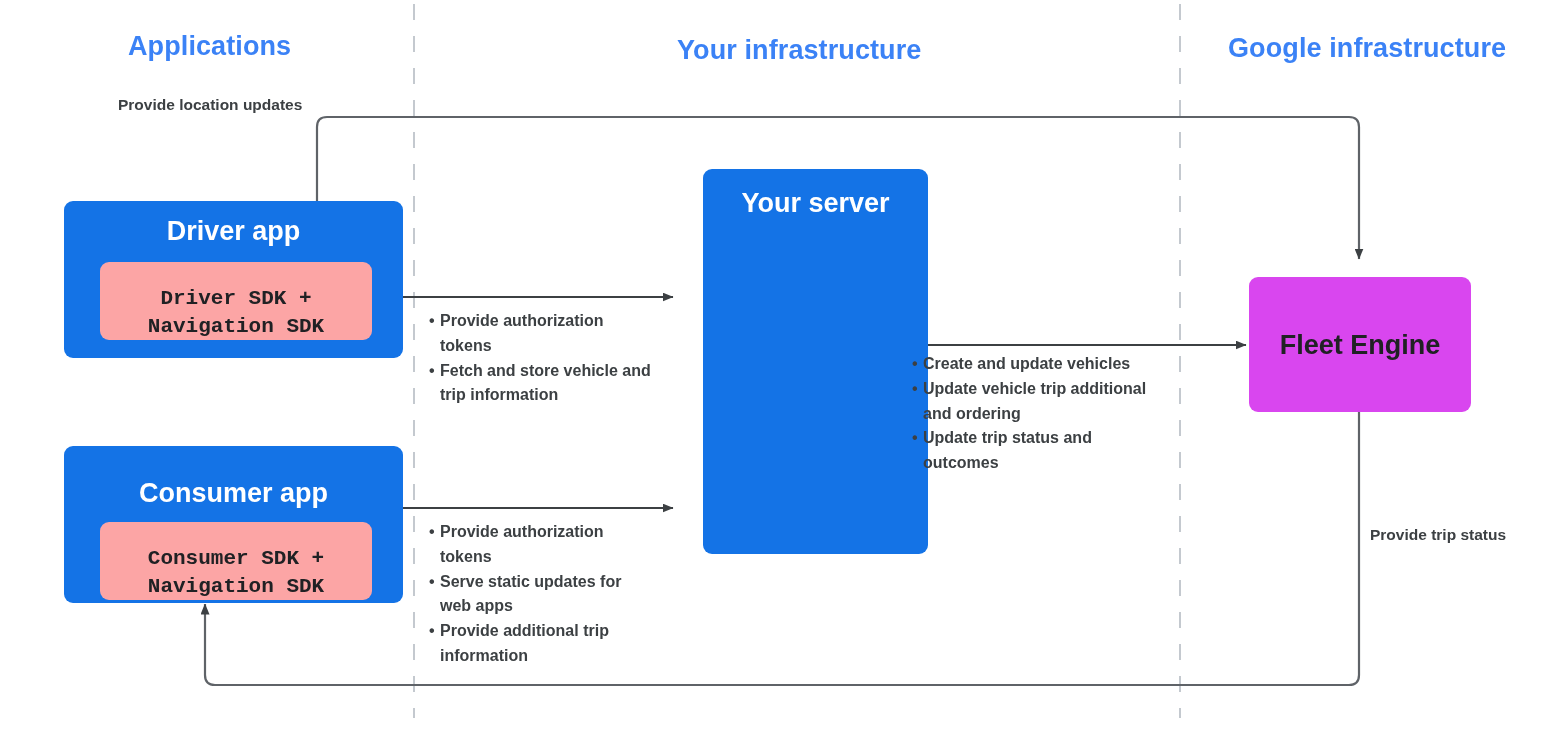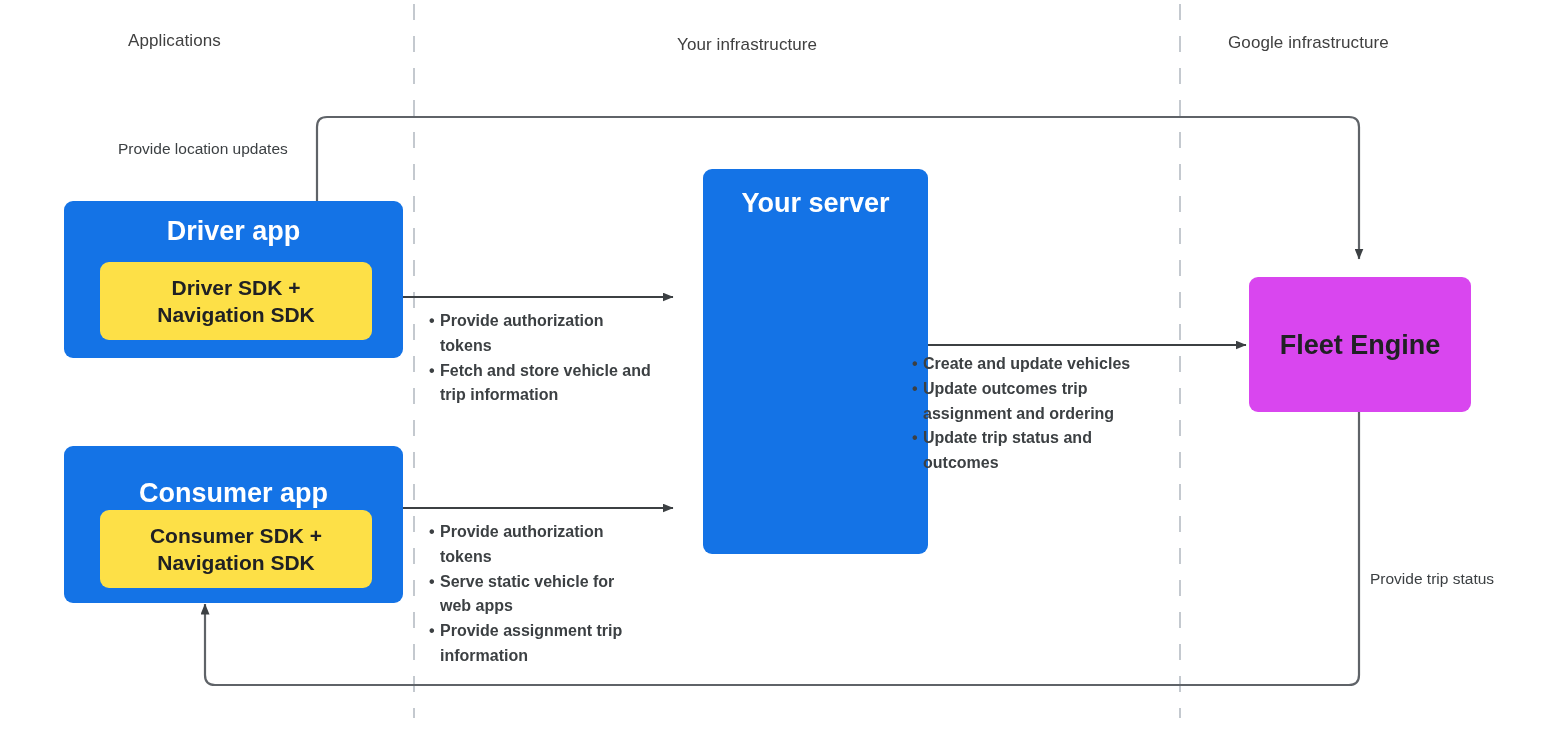"Applications" .col-head { color: #404040 -> #3b82f6; font-size: 17px -> 27px; font-weight: 400 -> 700 }
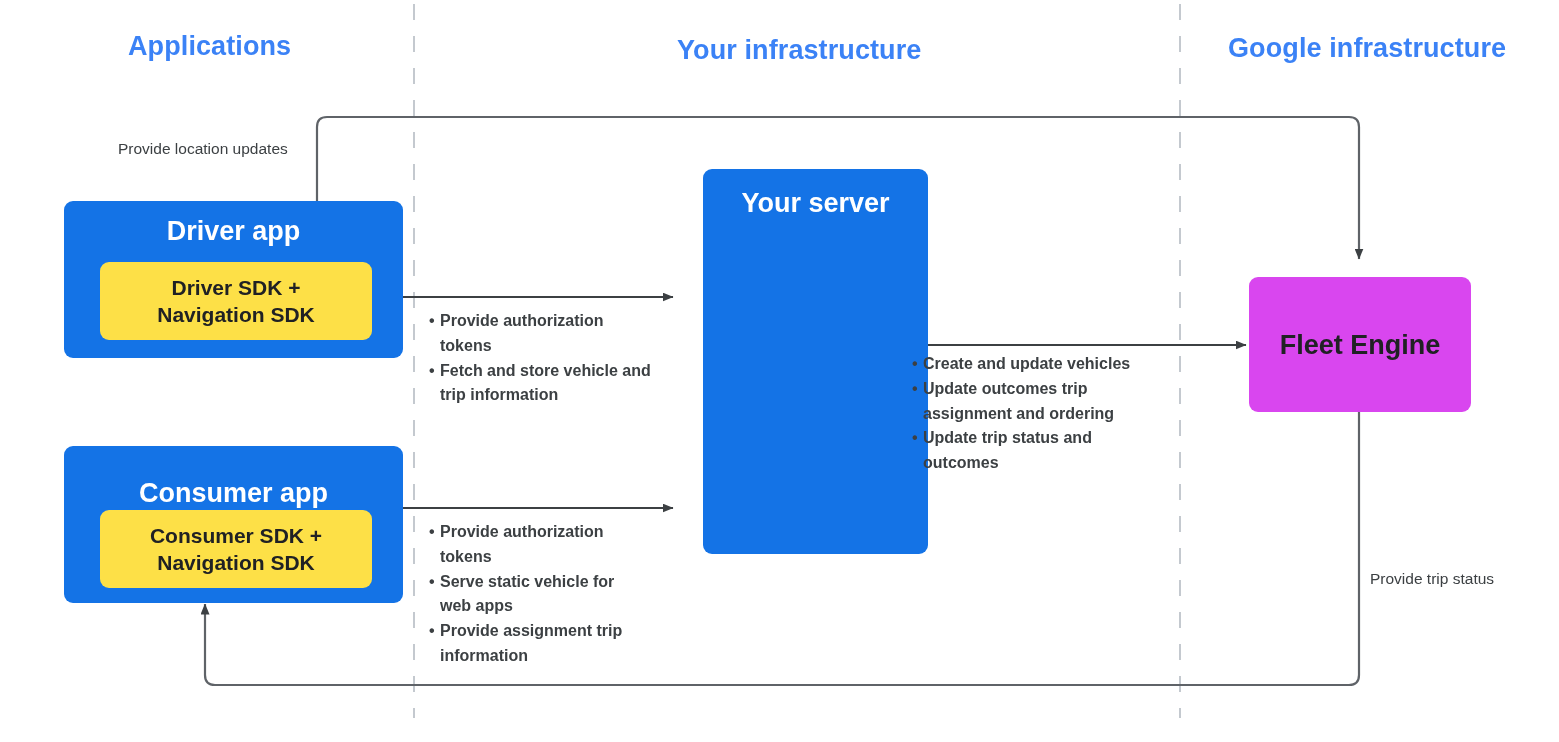"Provide location updates" .anno { font-weight: normal -> bold; margin-top: 44px -> none }
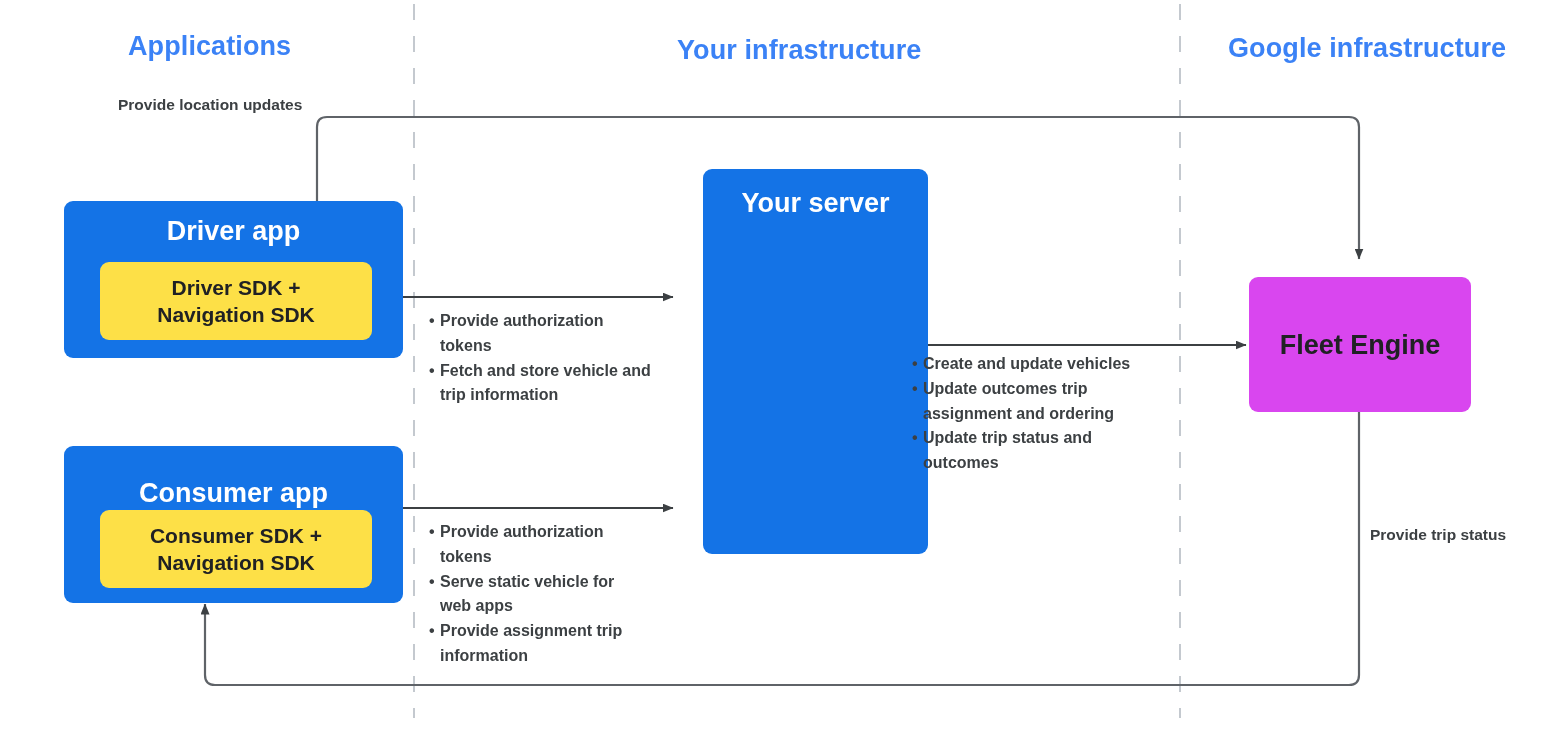"Driver SDK +" .inner-chip { align-items: center -> flex-end; background: #fde047 -> #fca5a5; font-family: none -> Liberation Mono, monospace }
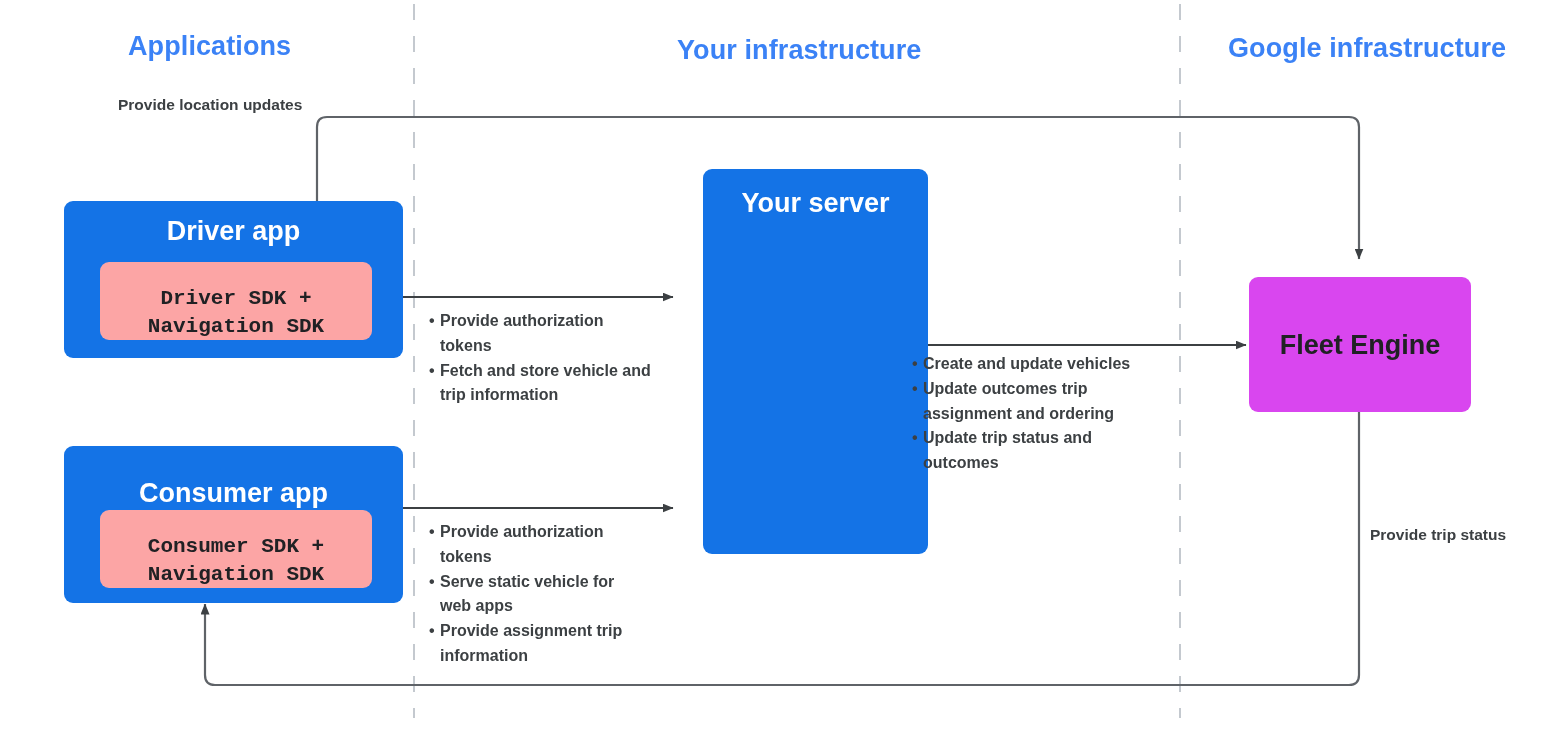"Update outcomes trip assignment and" li { text: outcomes trip assignment -> vehicle trip additional }
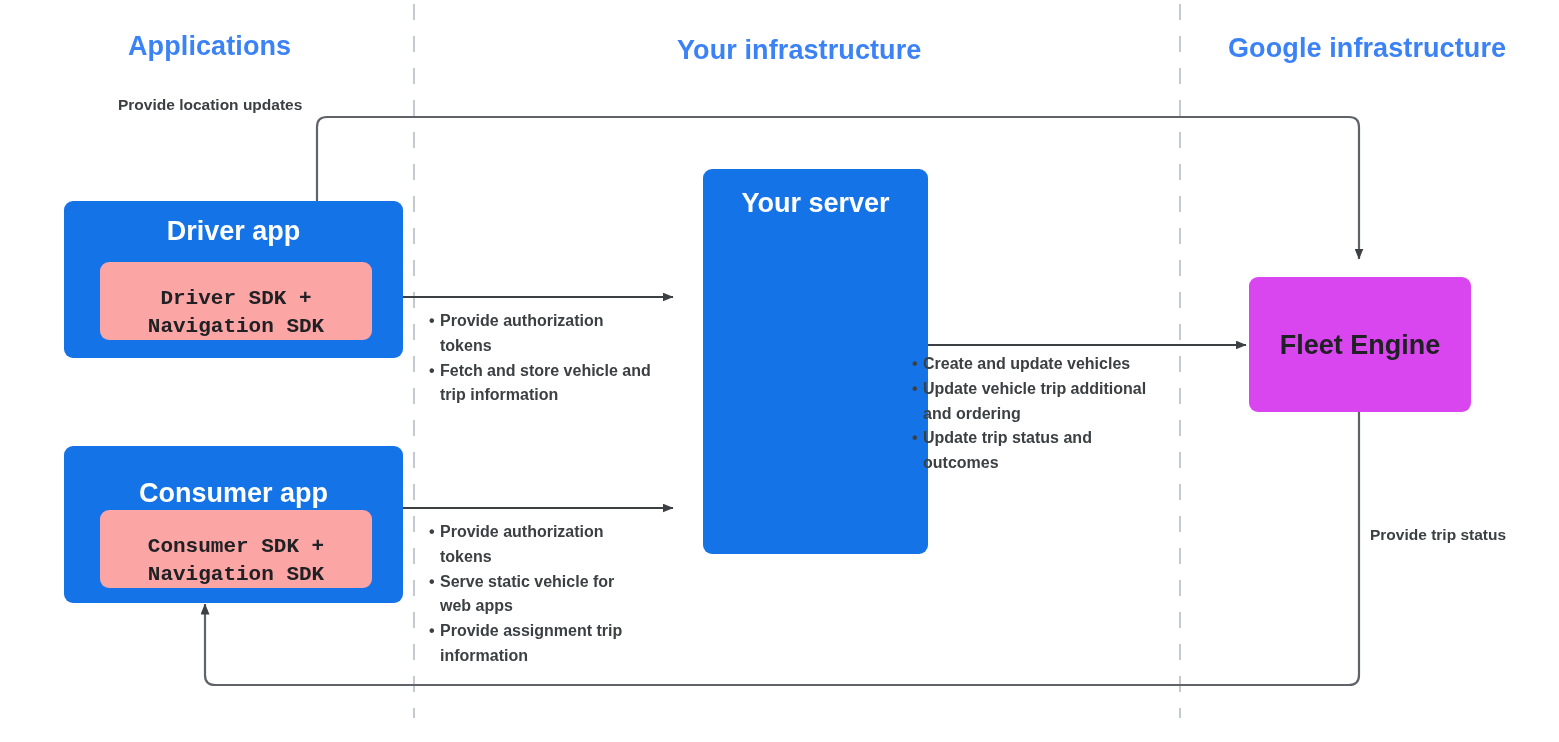"Consumer SDK +" div.inner-chip { top: 64px -> 76px }
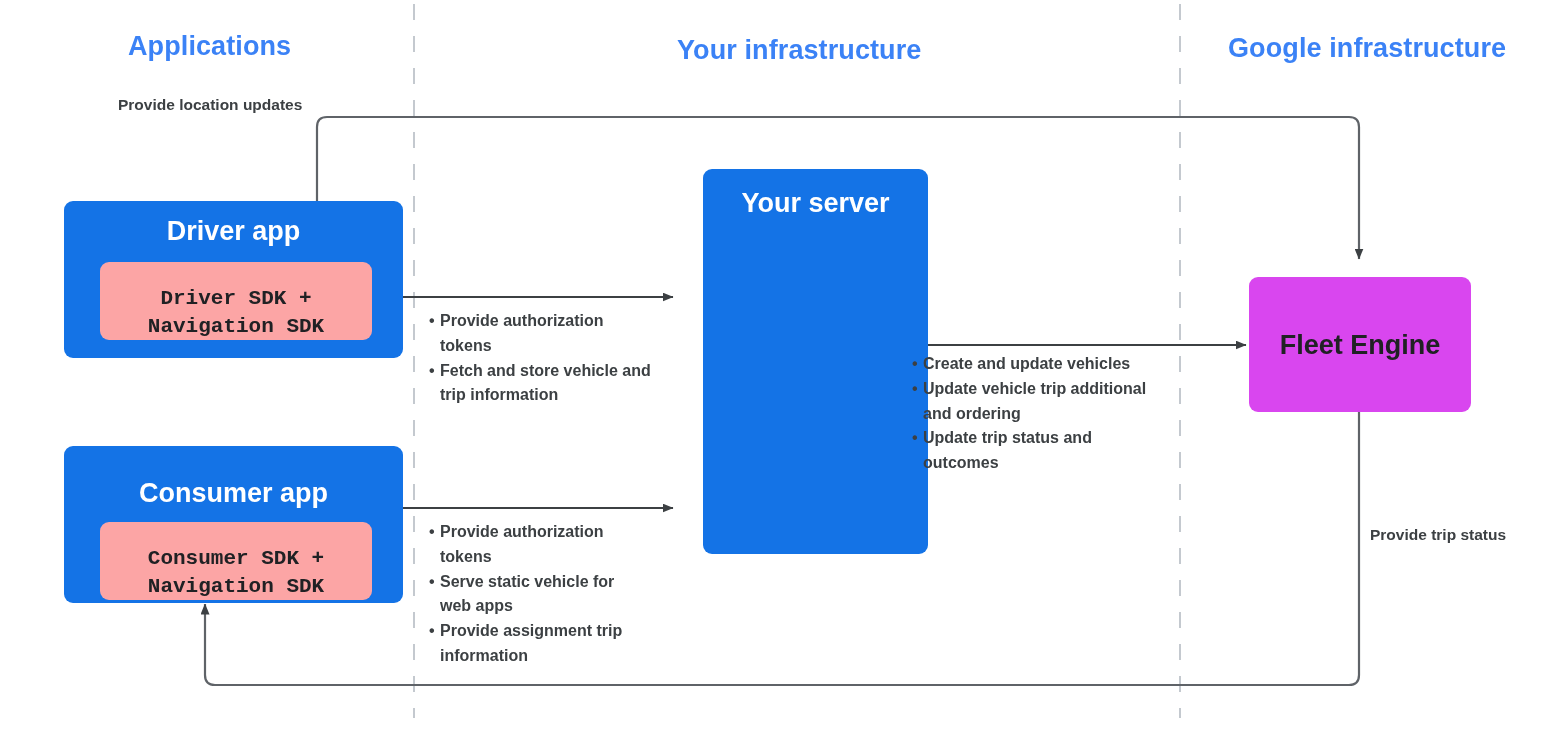"Serve static vehicle for web" li { text: vehicle -> updates }
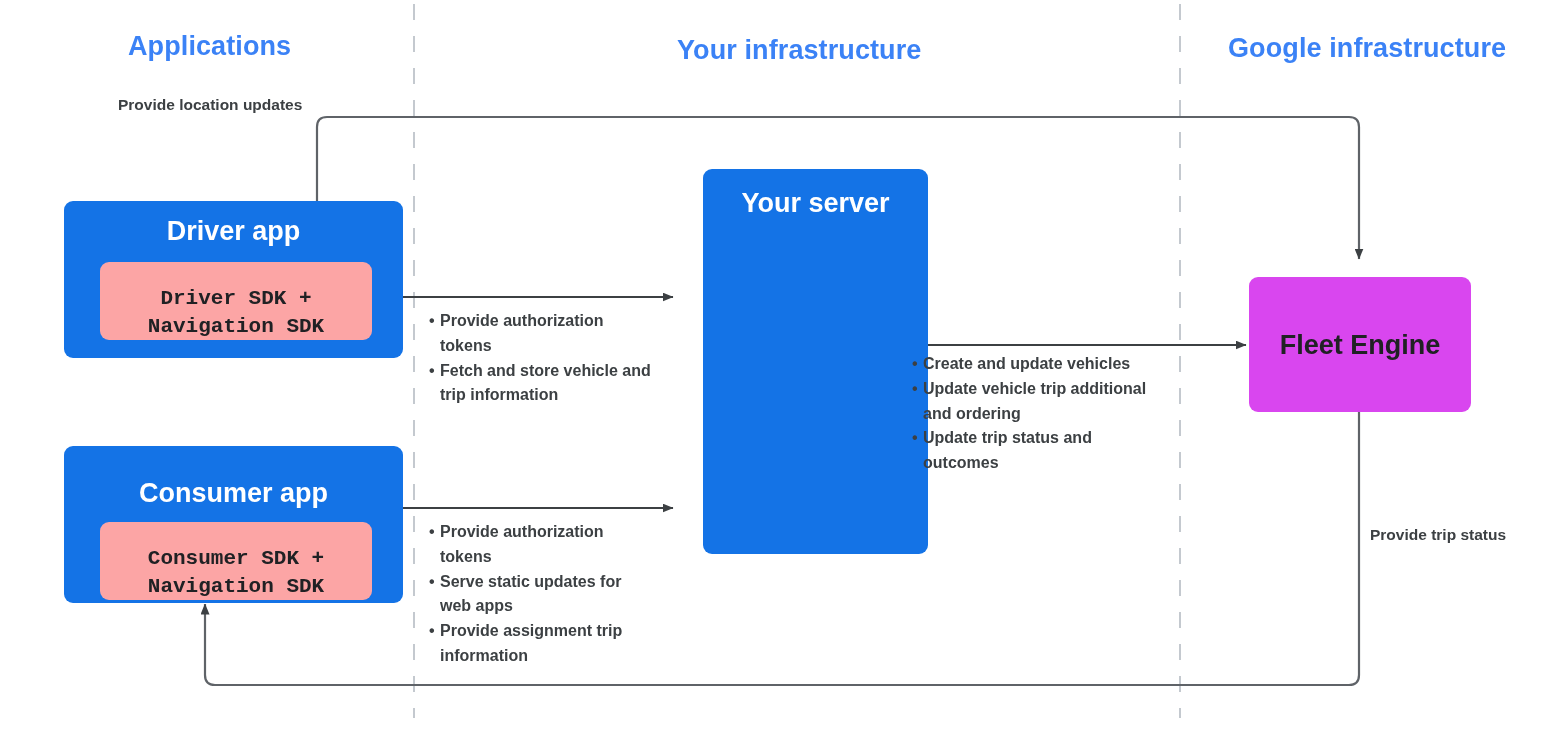"Provide assignment trip information" li { text: assignment -> additional }
